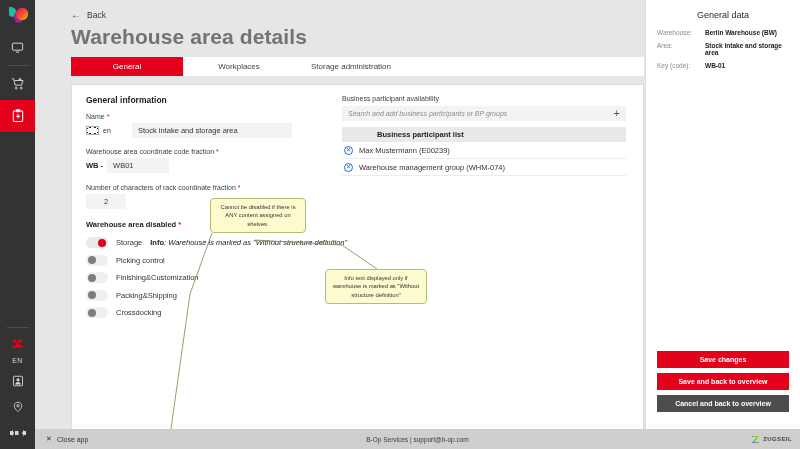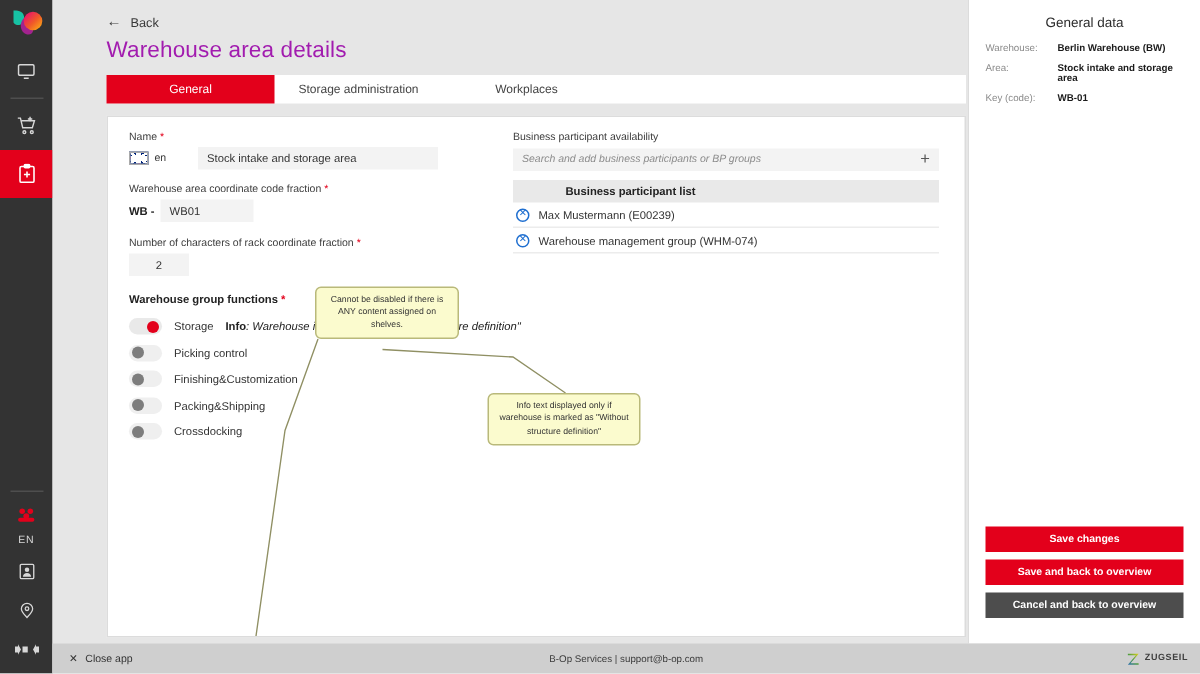"Warehouse area details" .page-title { color: #a21caf -> #737373; font-size: 15px -> 21px; font-weight: 400 -> 700 }
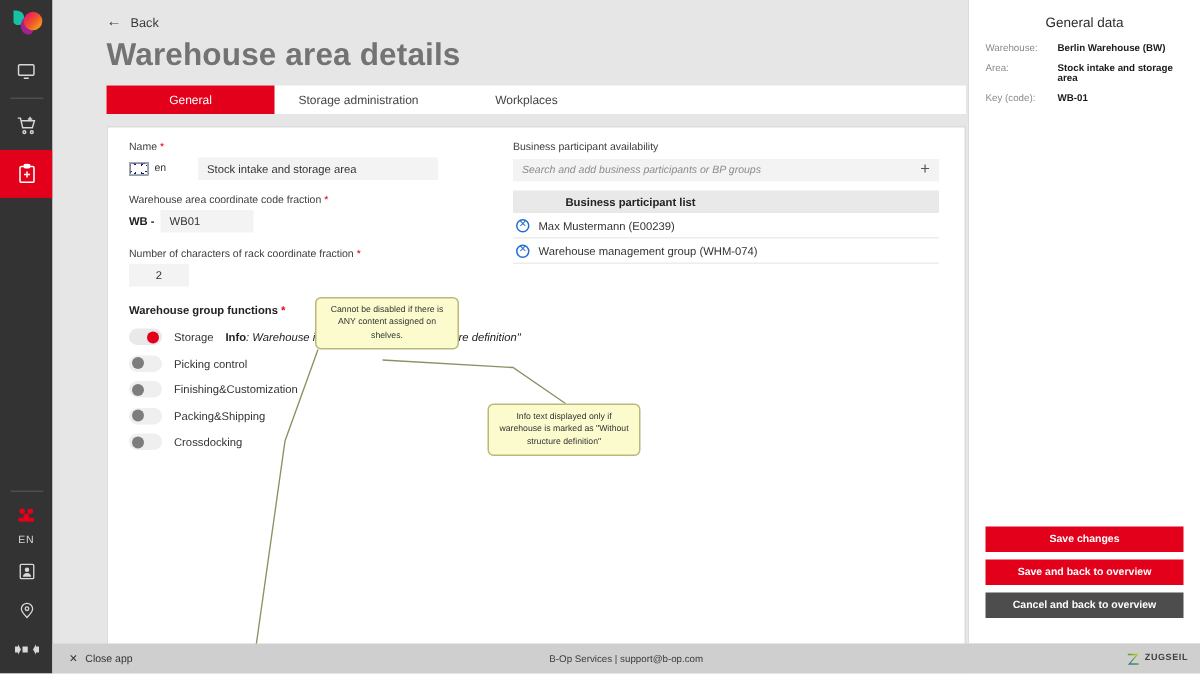"Storage administration" div.tab { order: before "Workplaces" -> after "Workplaces" }
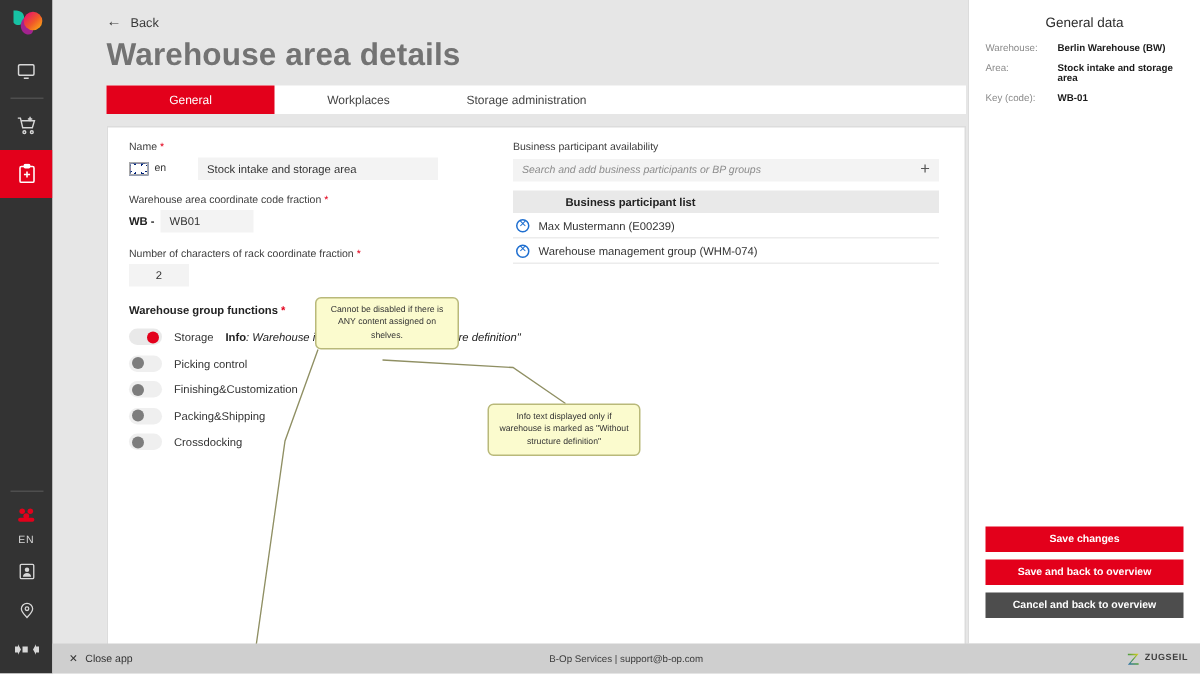"General information" div.sec-title { html: none -> <div>General information</div> }
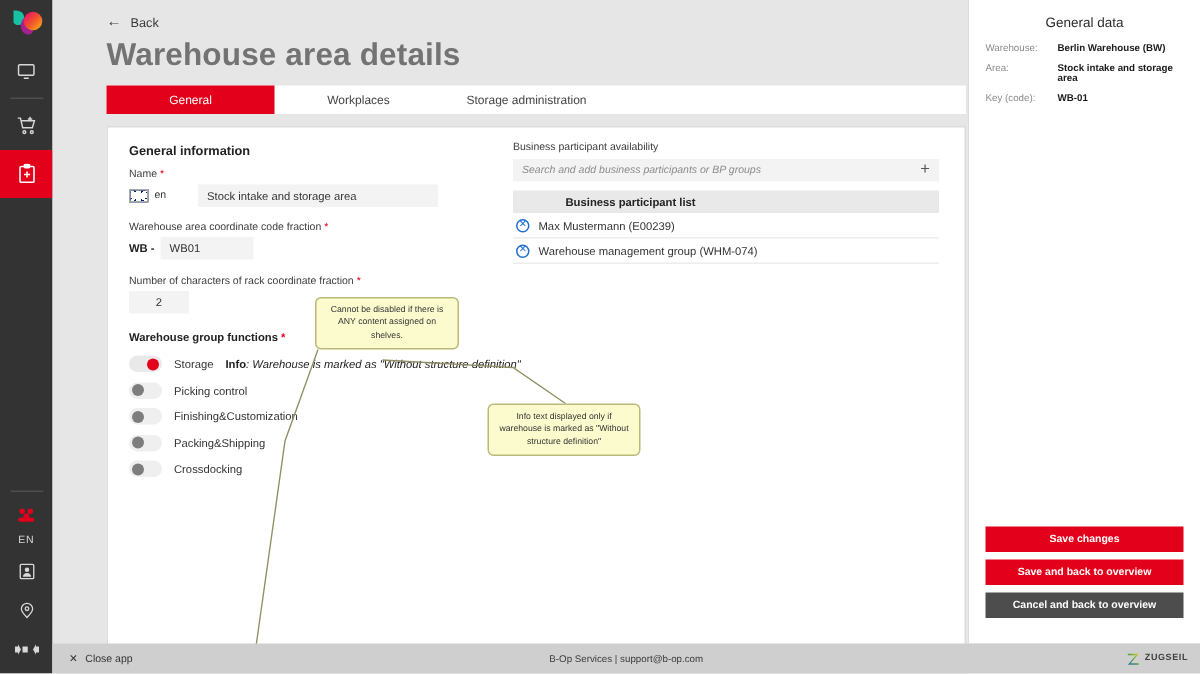"Warehouse group functions" span { text: group functions -> area disabled }
